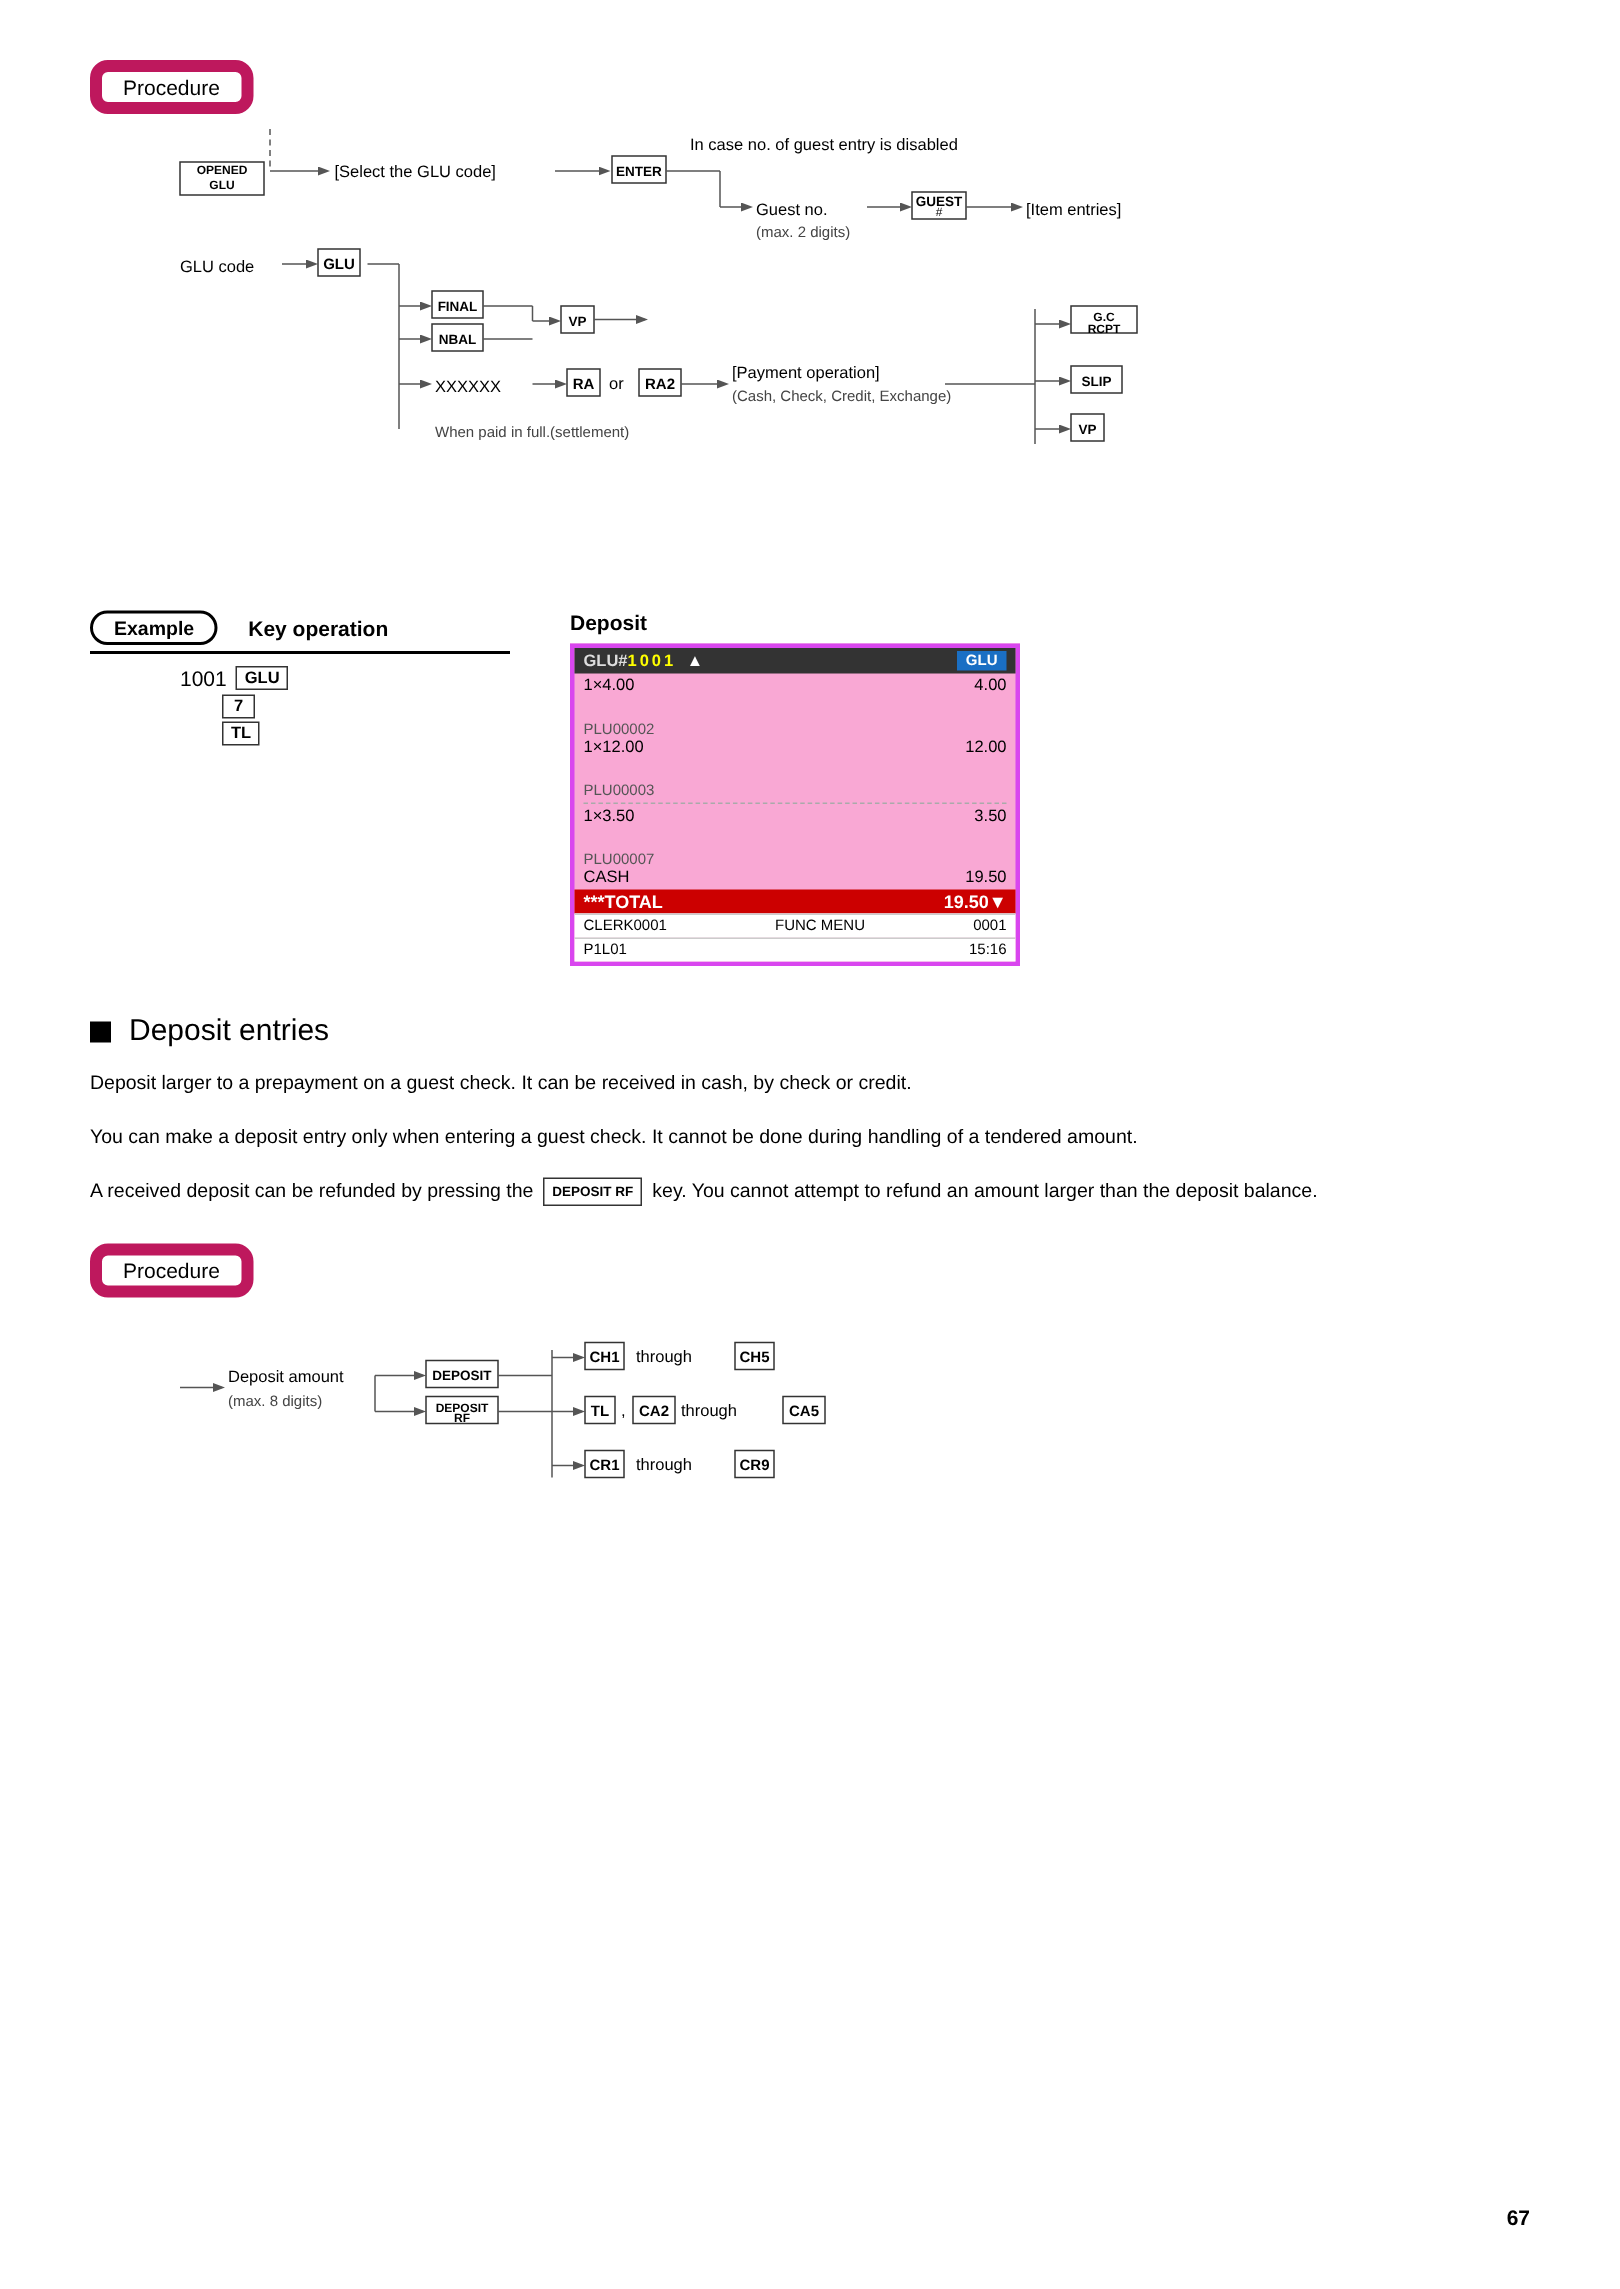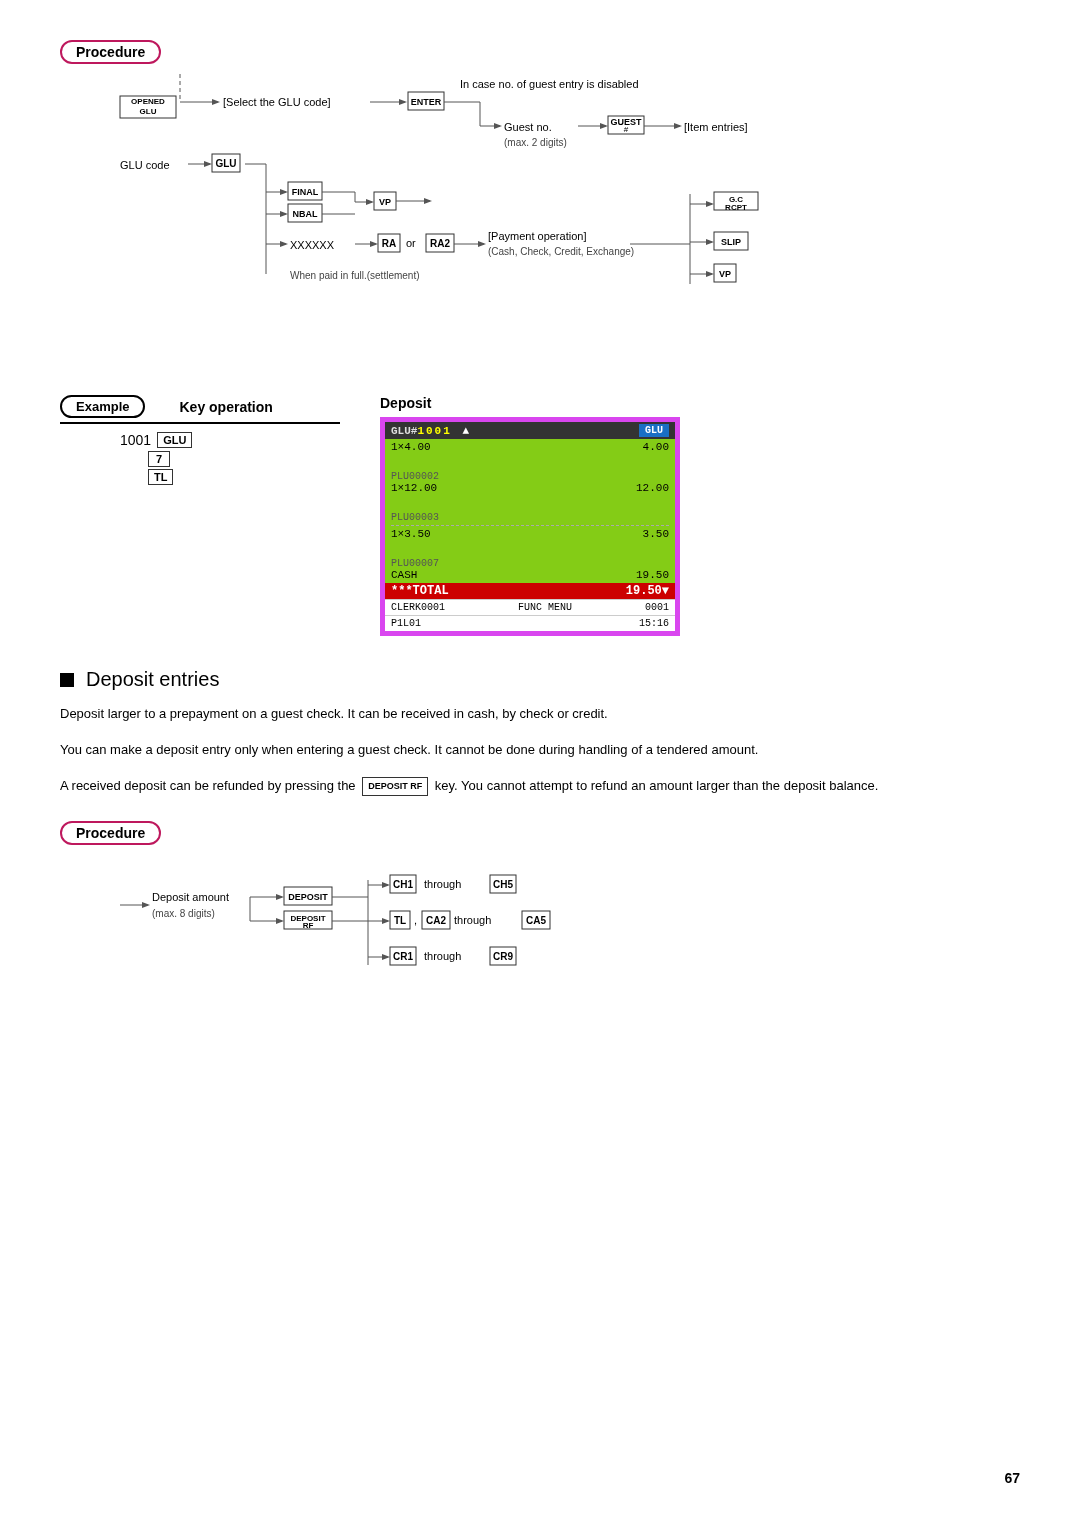"Procedure" .procedure-badge { border: 2px solid #be185d -> 8px solid #be185d; font-weight: bold -> normal }
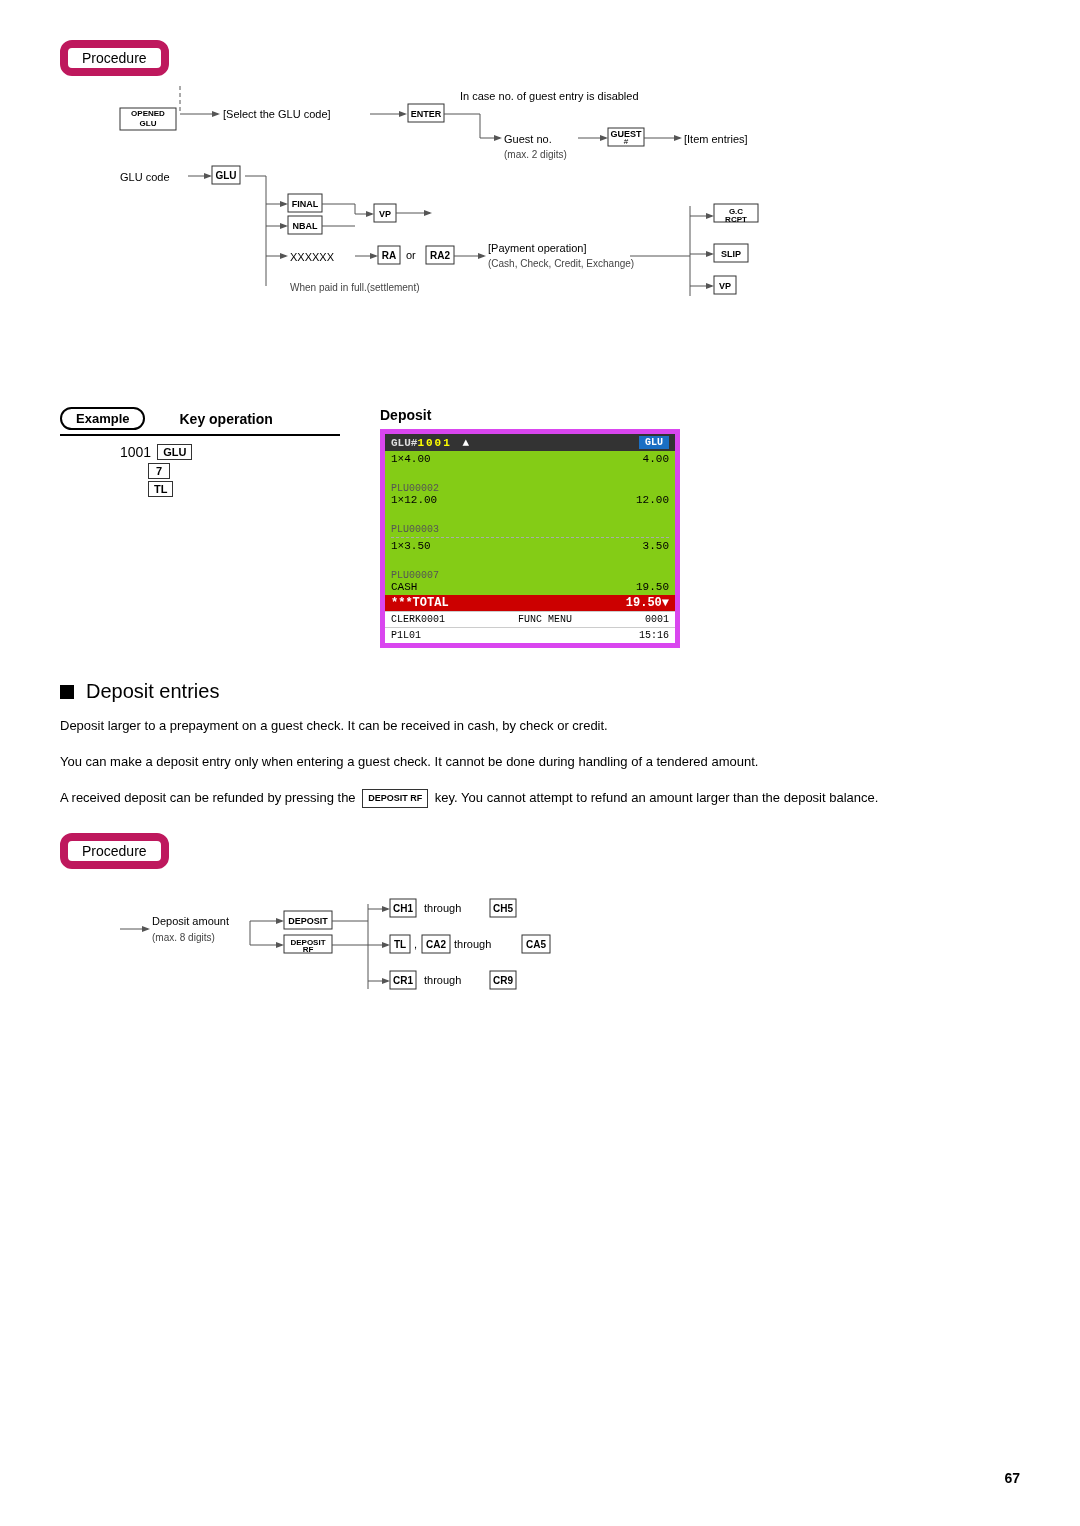"Example" .example-header { gap: 34px -> 20px }
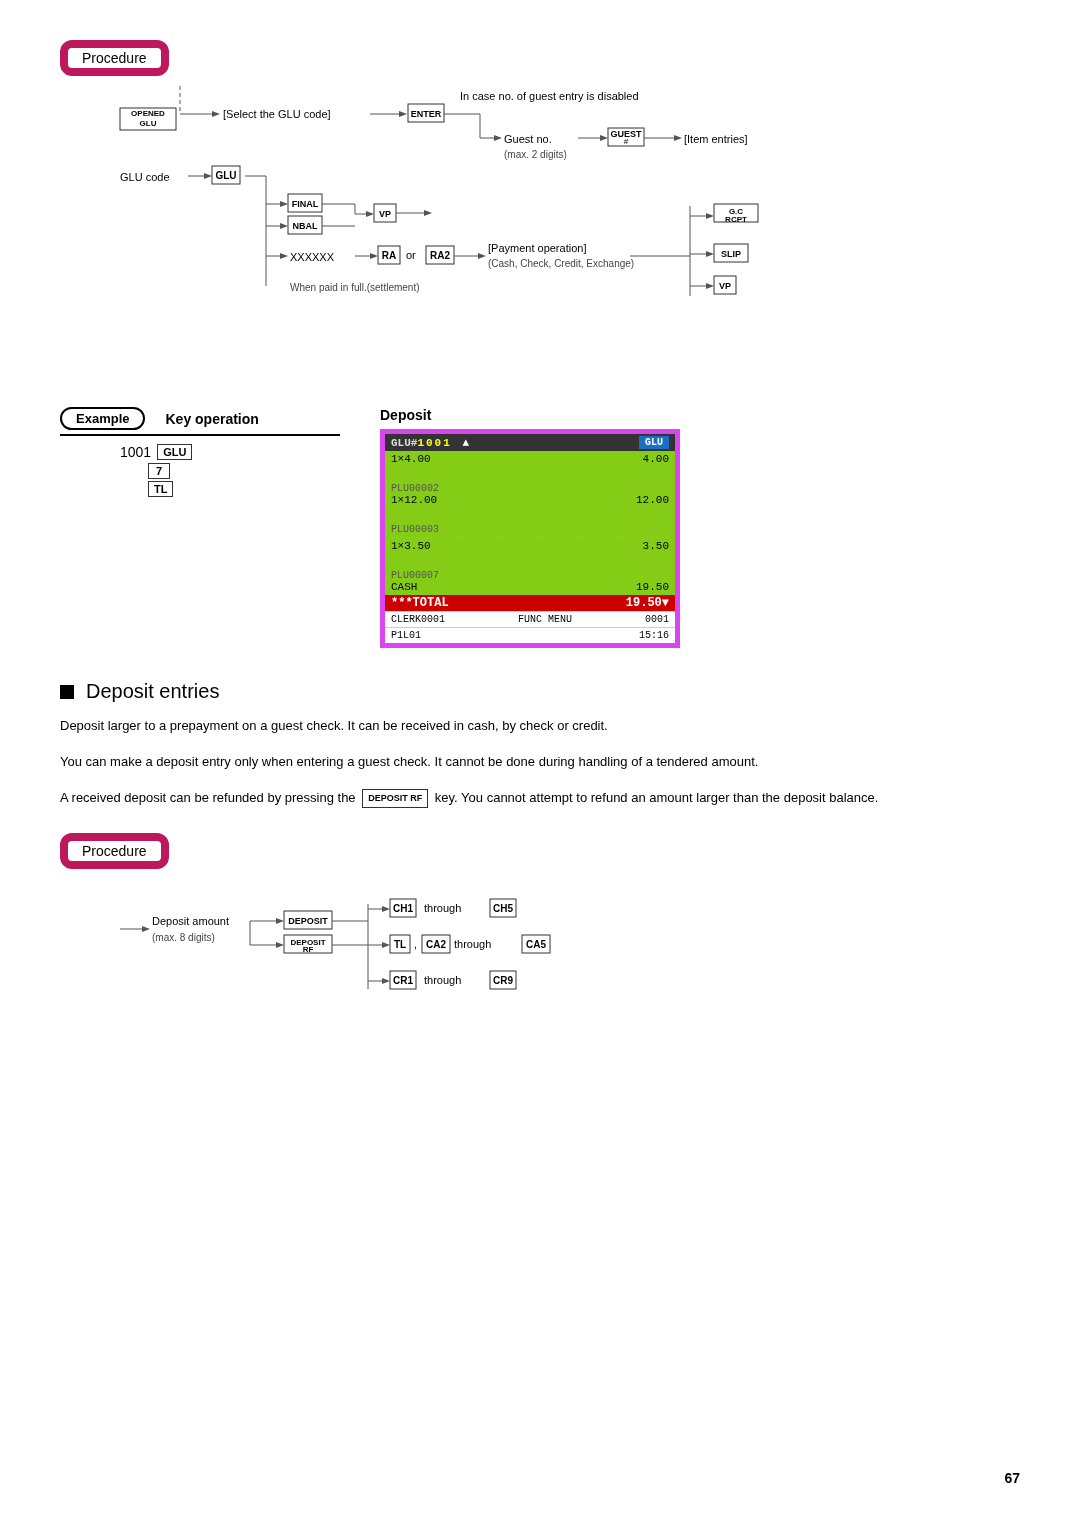"GLU#1001 ▲" .display-screen { background: #84cc16 -> #f9a8d4; border: 5px solid #d946ef -> 3px solid #d946ef; font-family: Liberation Mono, monospace -> Liberation Sans, sans-serif }
